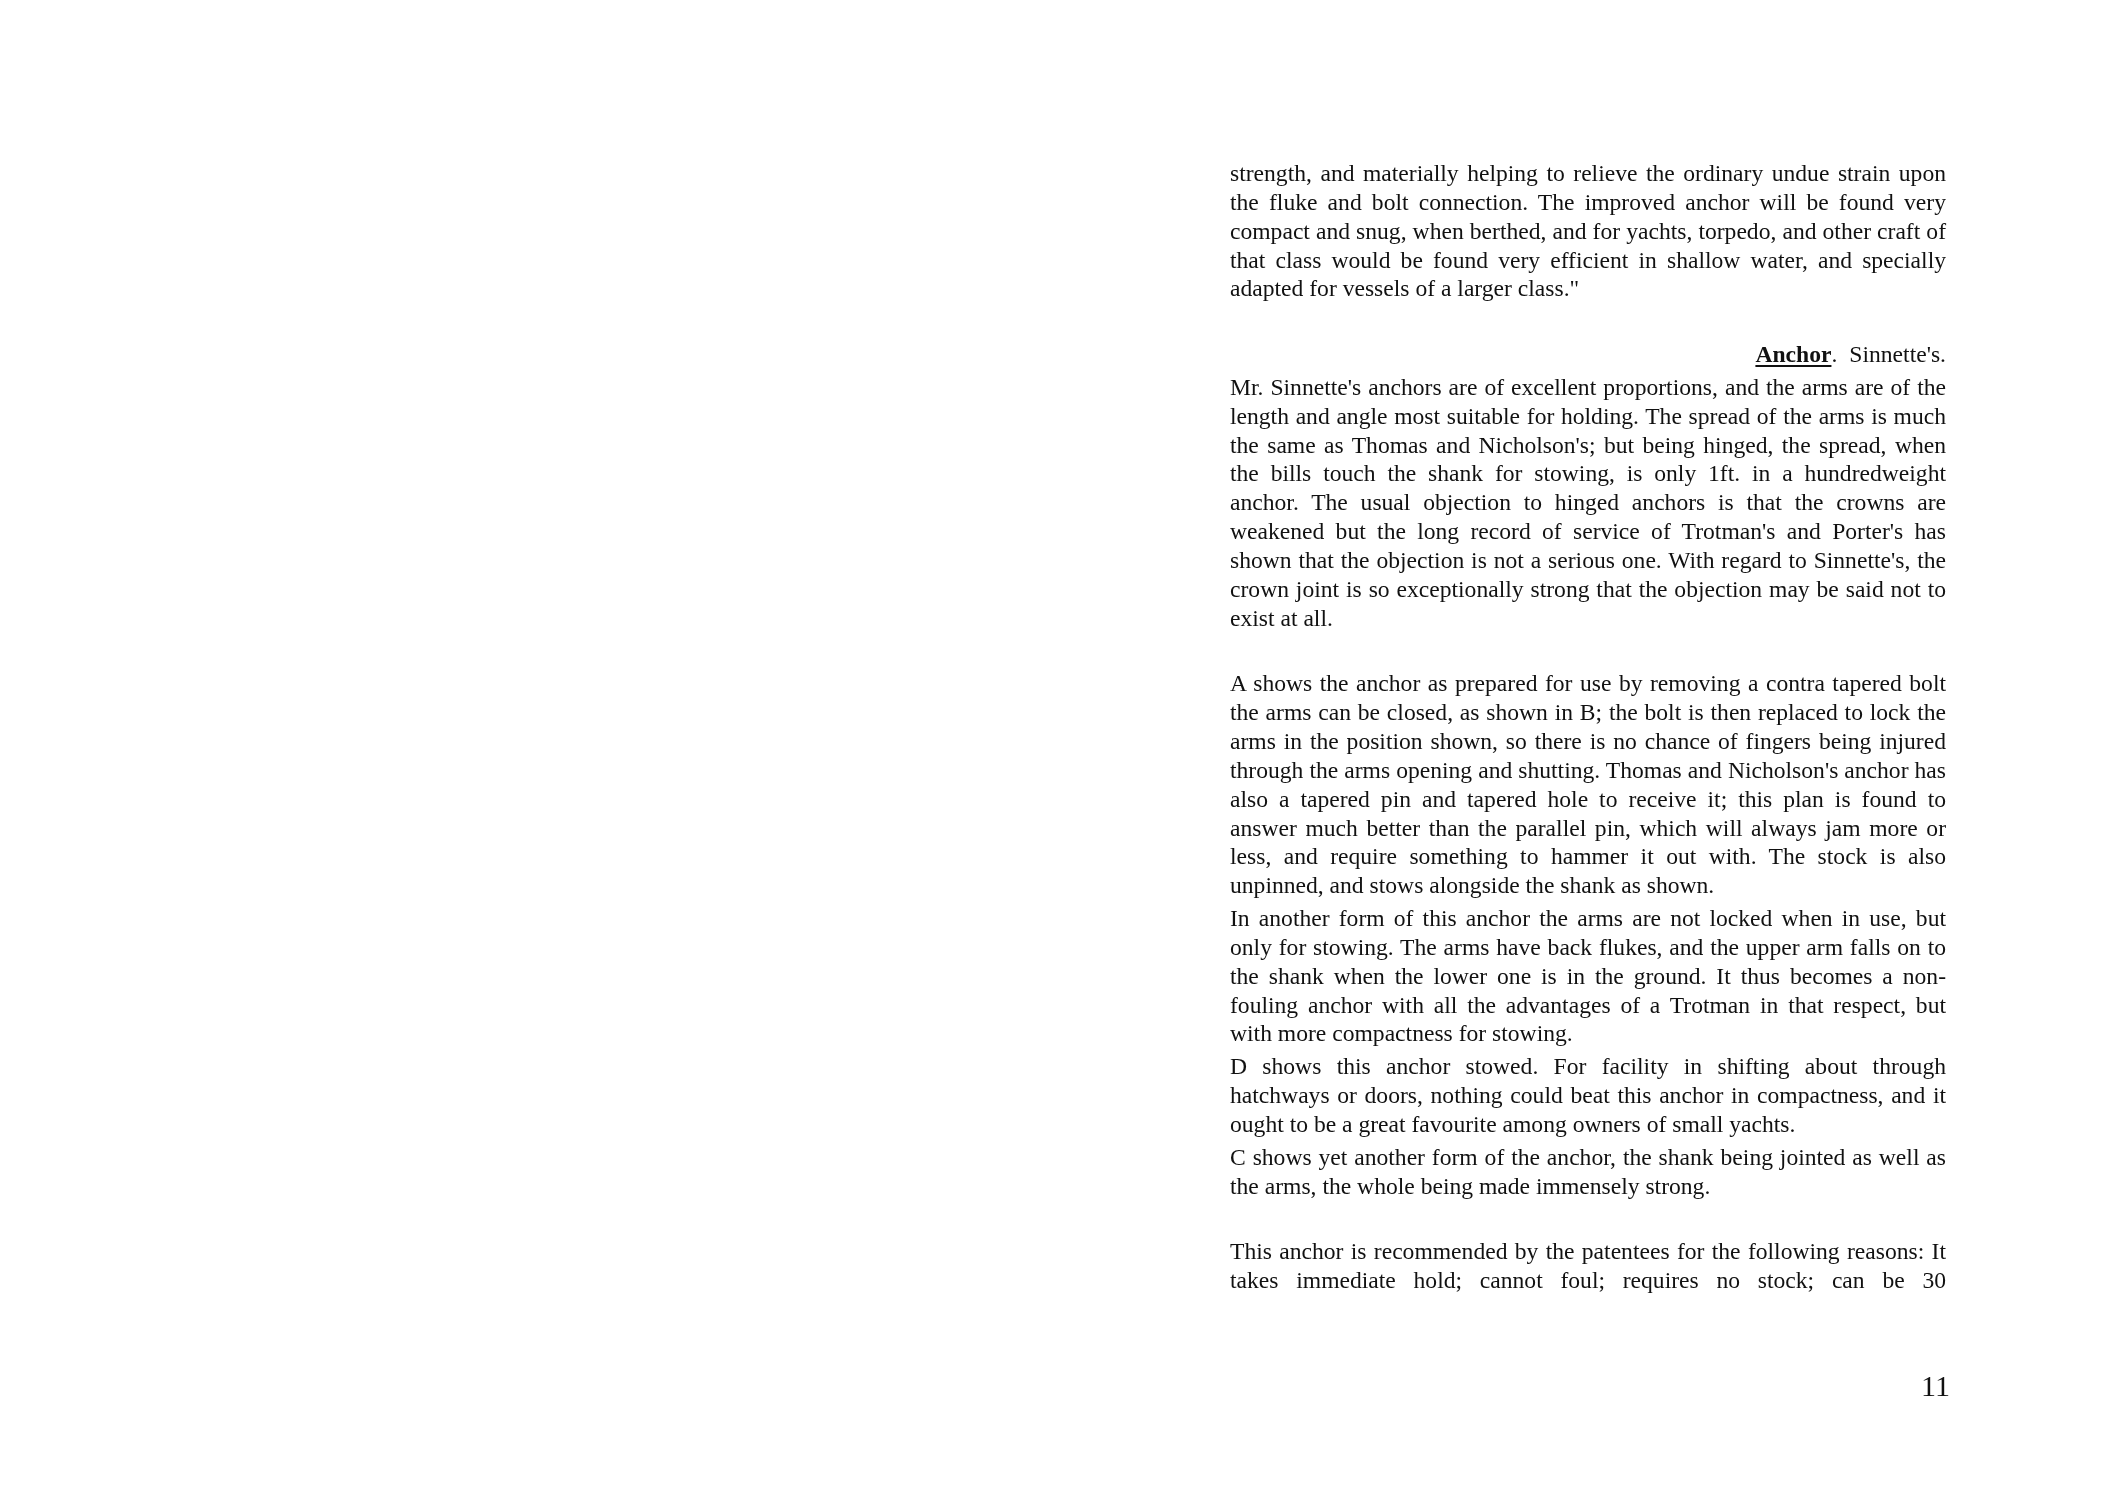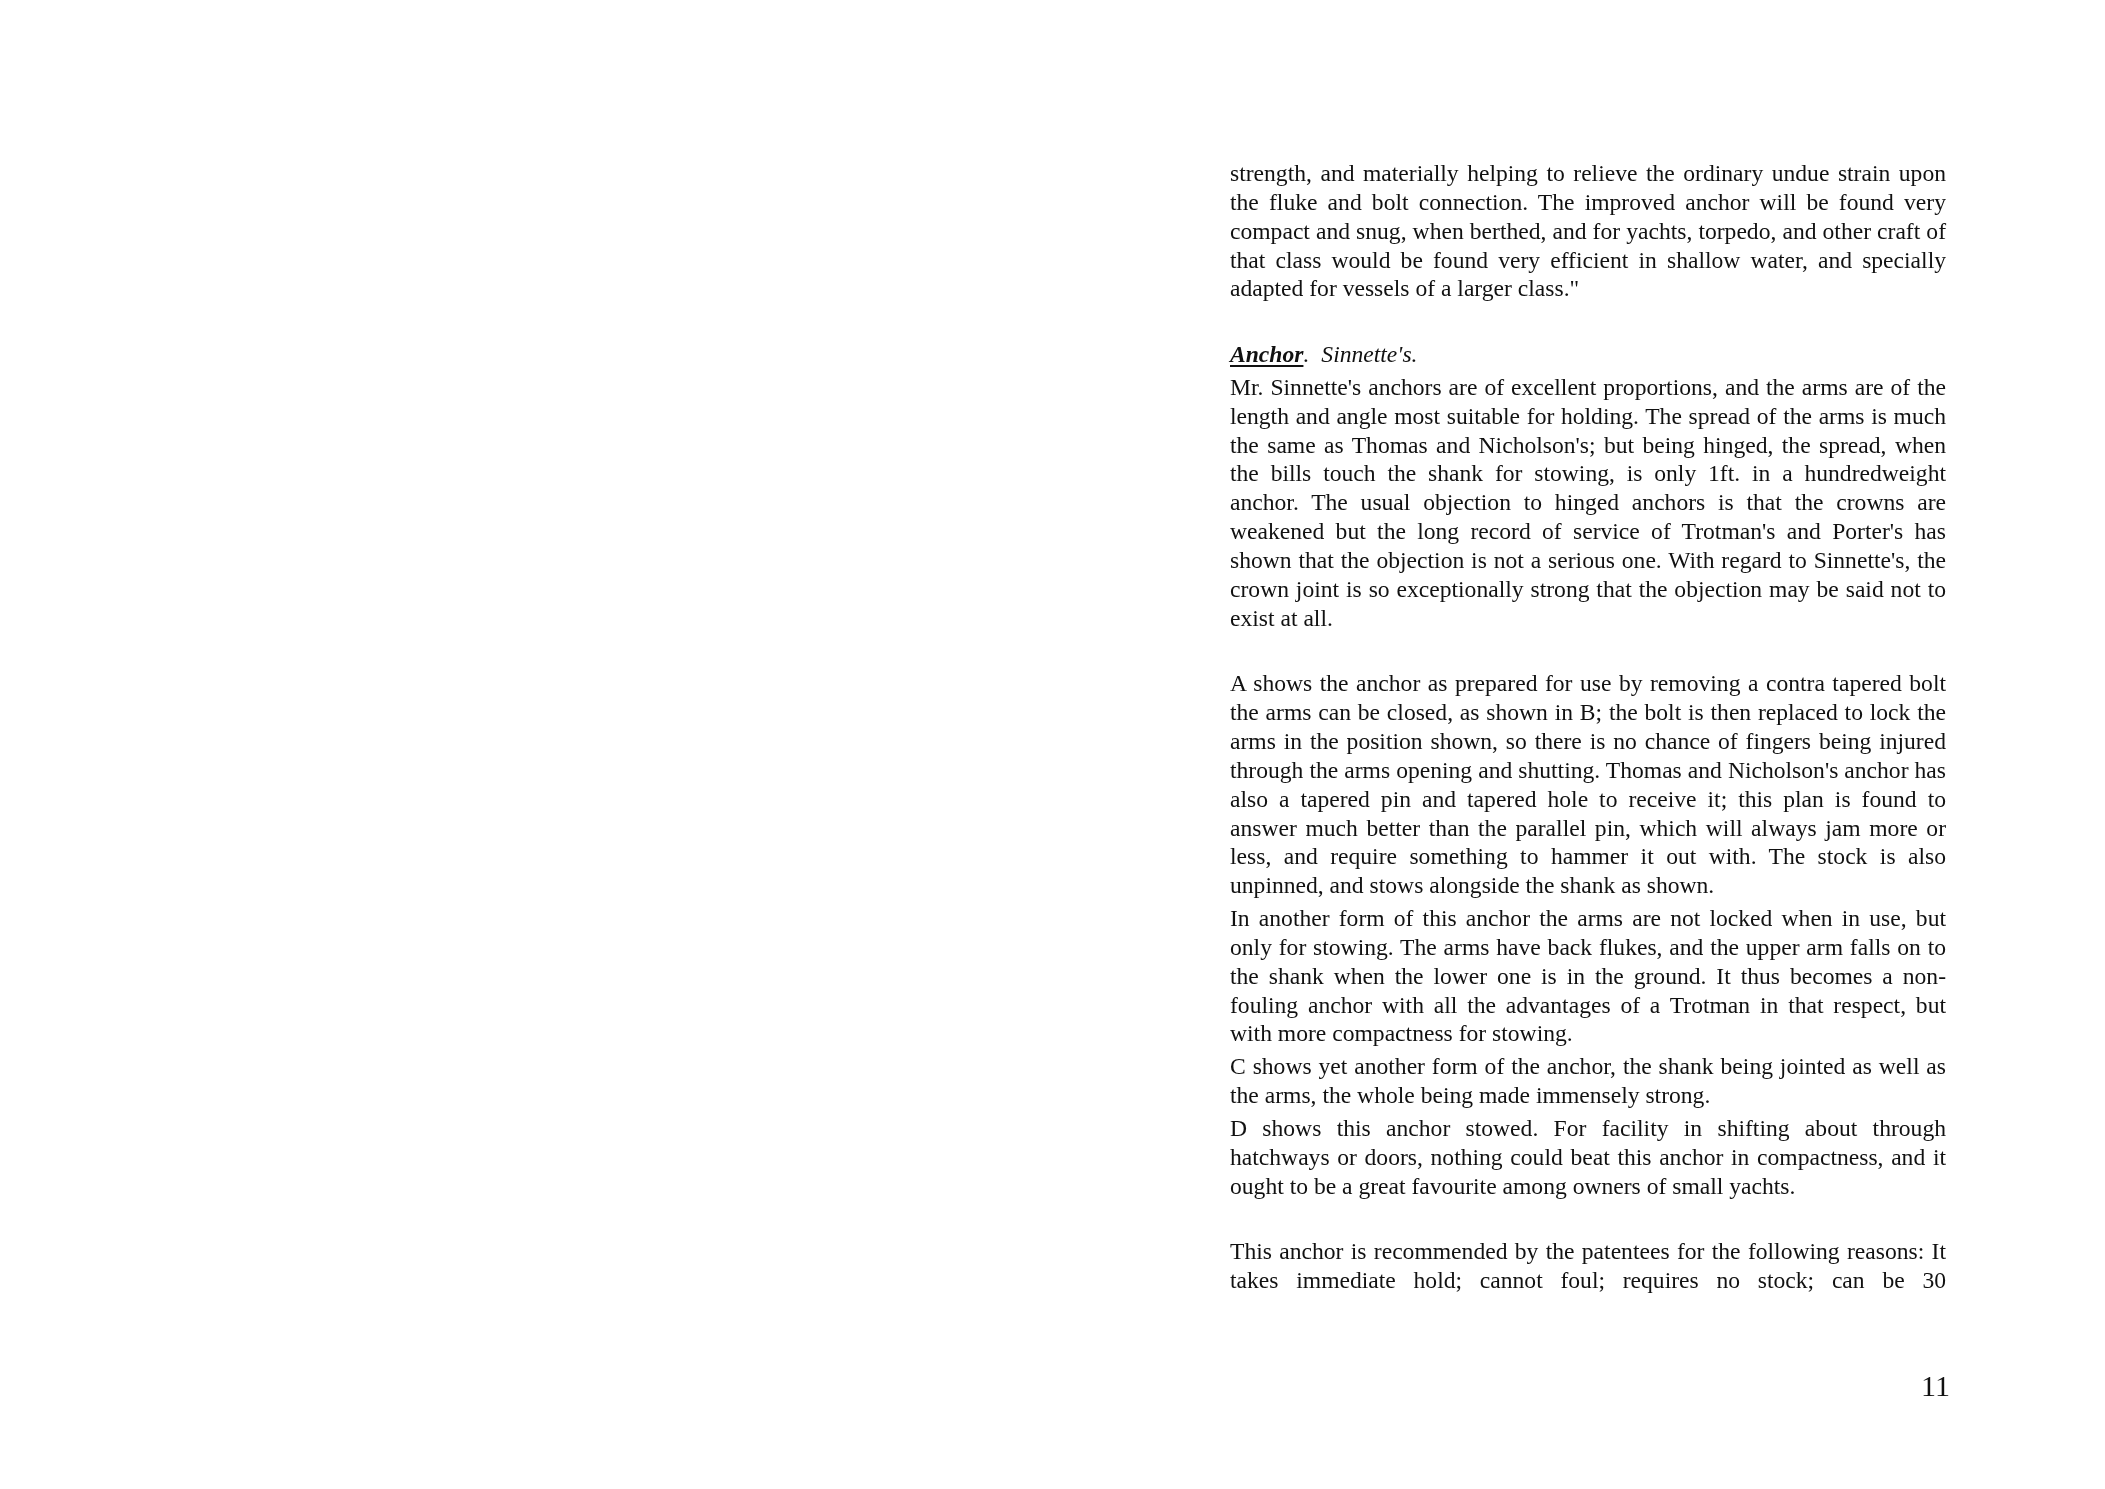"Anchor. Sinnette's." .heading-line { font-style: italic -> none; text-align: left -> right }
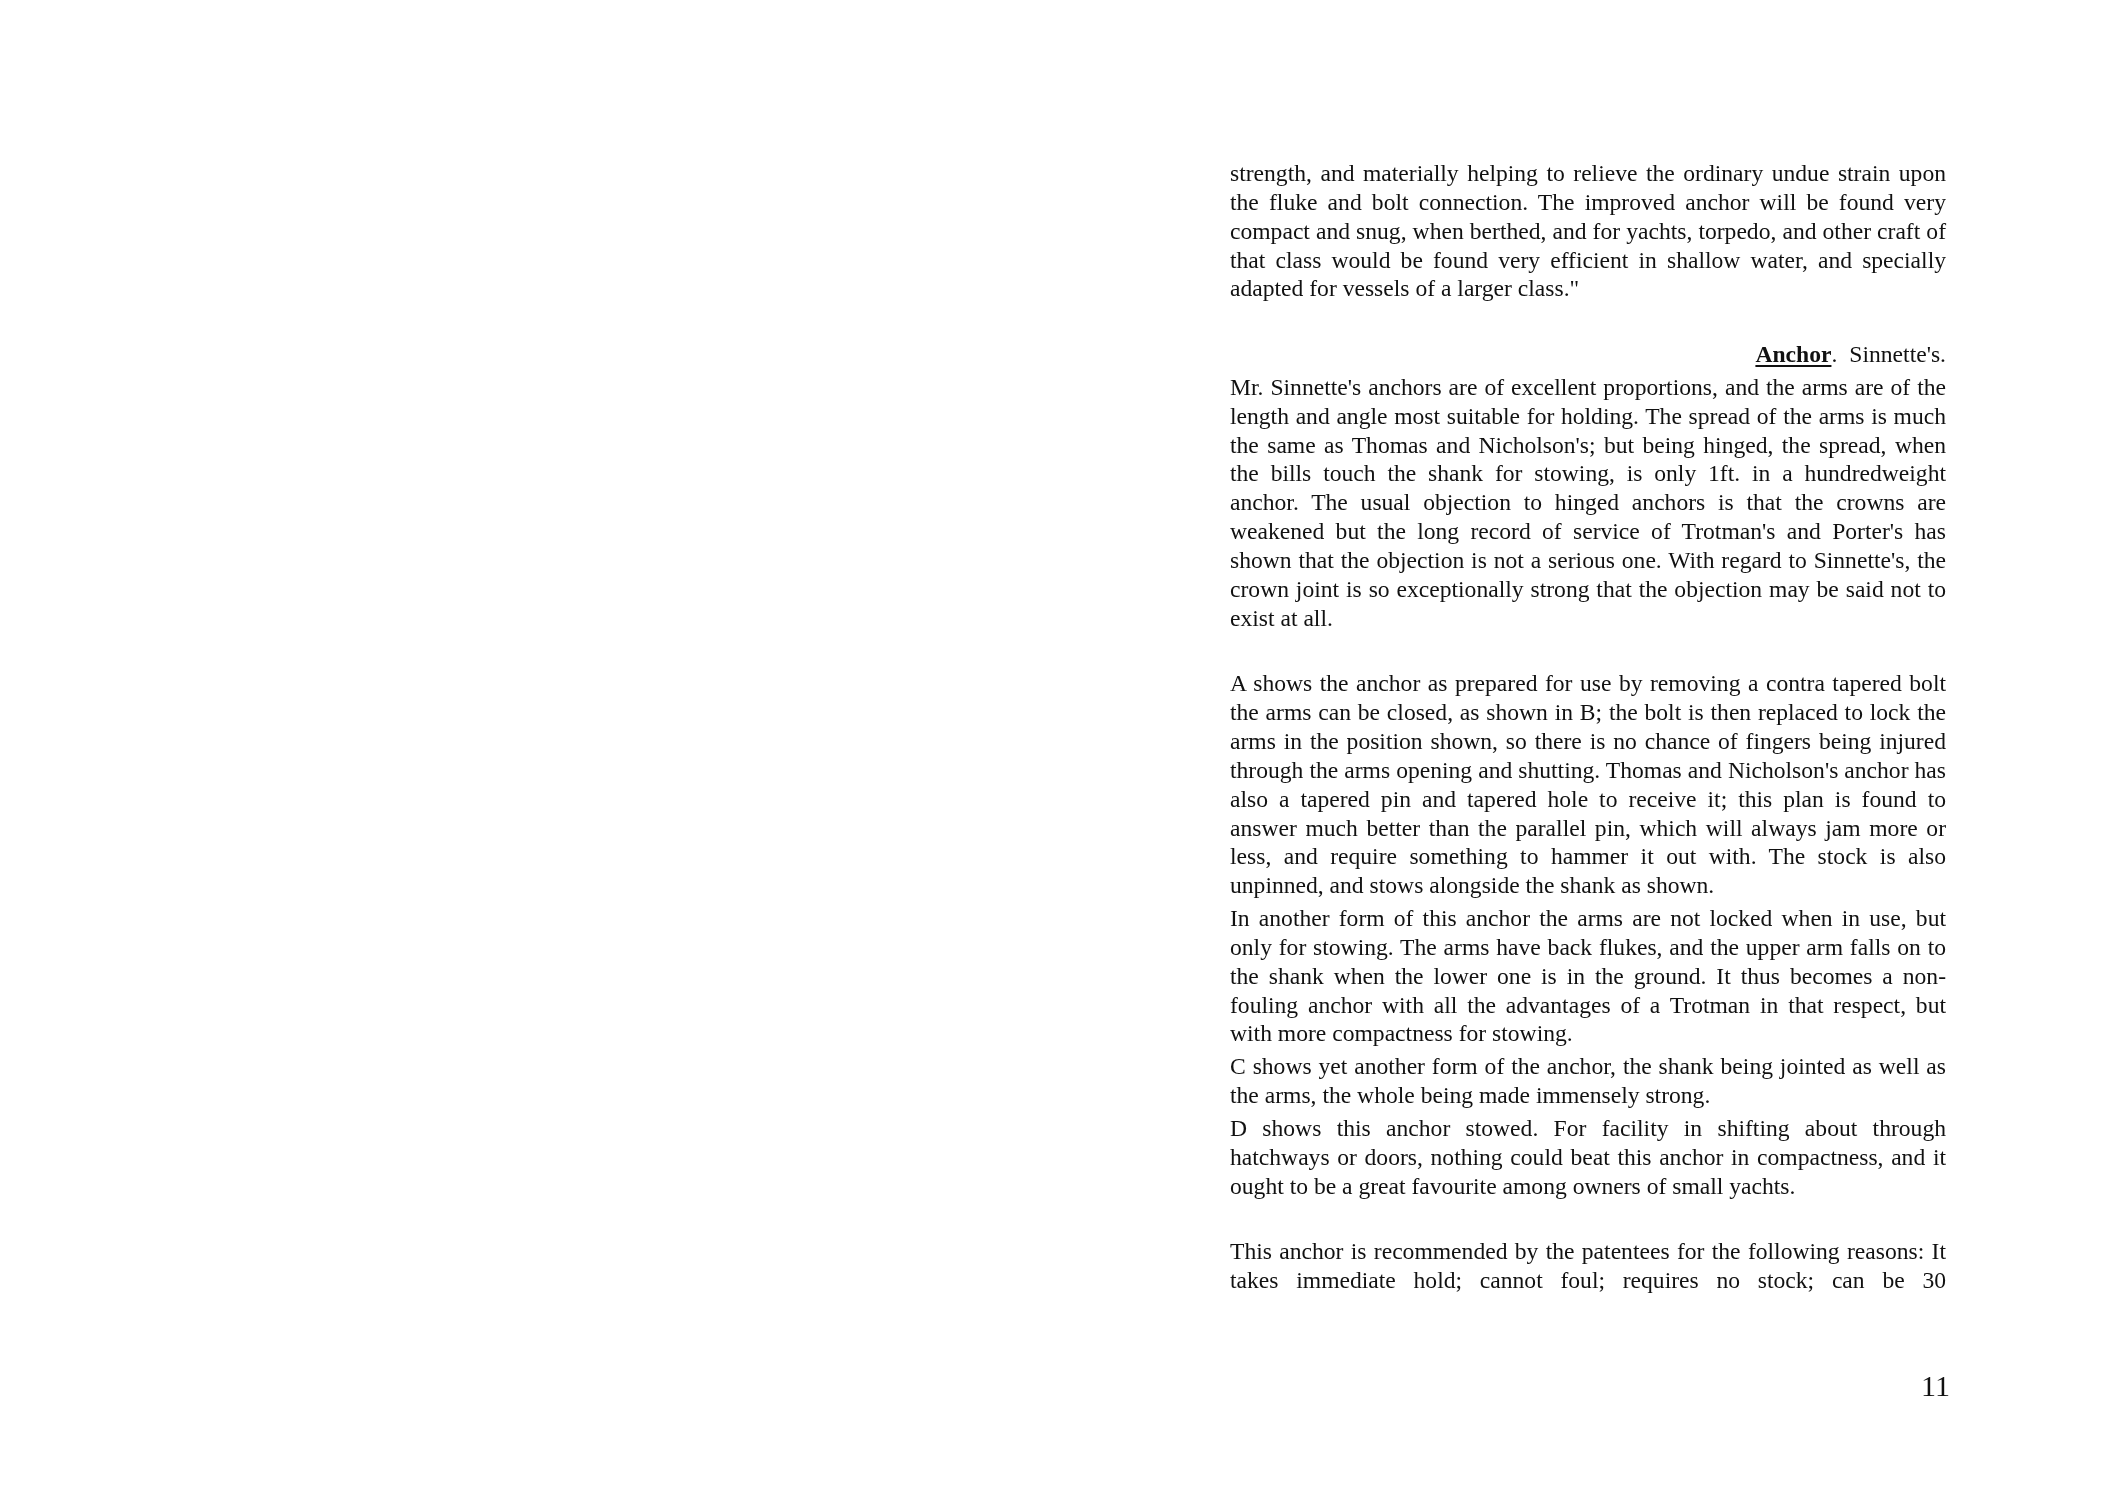"C shows yet another form" p { order: before "D shows this anchor stowed." -> after "D shows this anchor stowed." }
